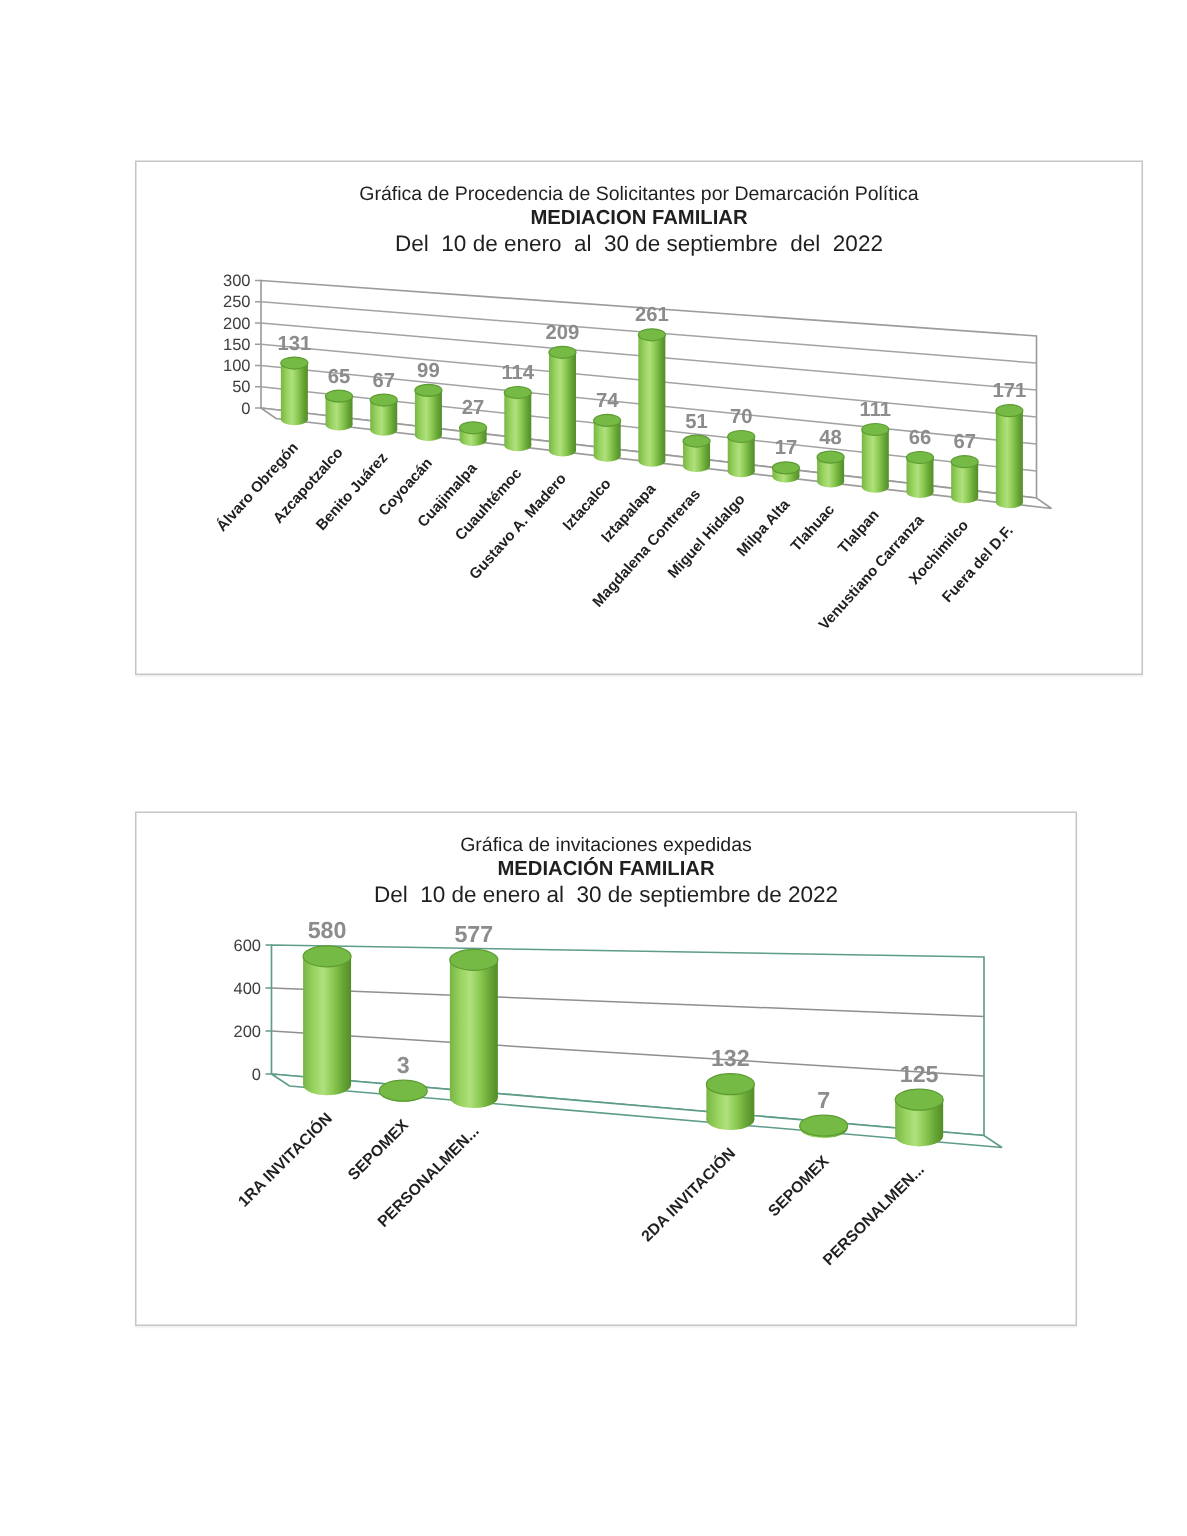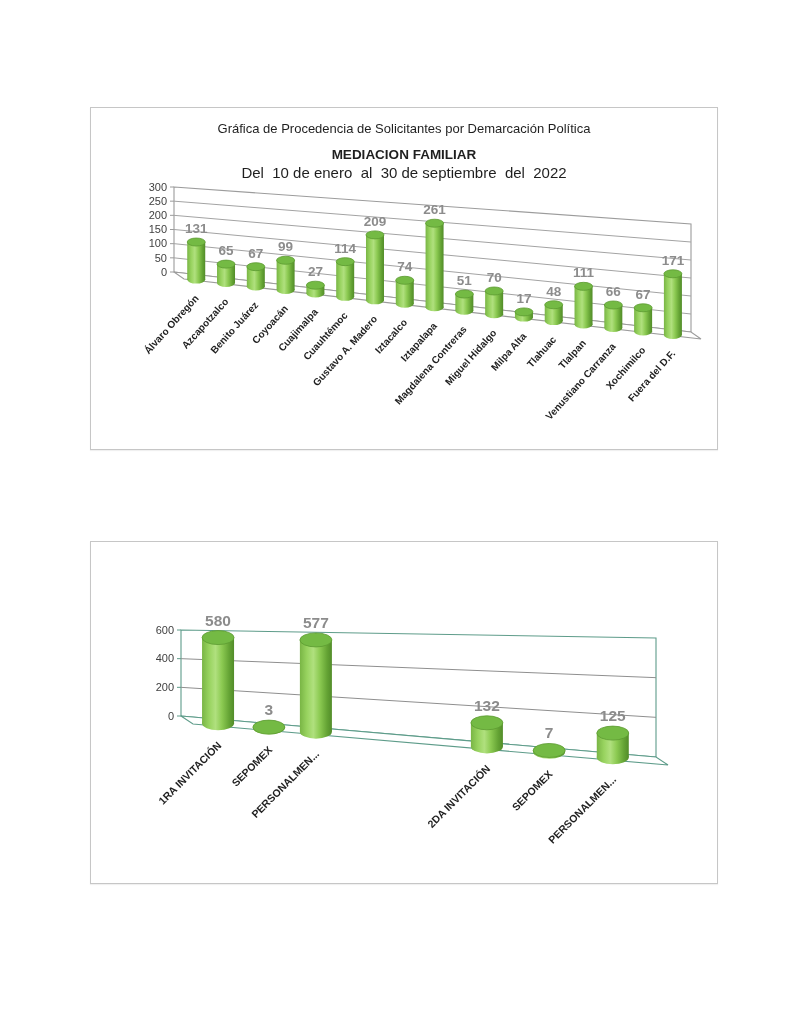"Gráfica de Procedencia de Solicitantes" #chart-box-0 { padding-left: none -> 44px }
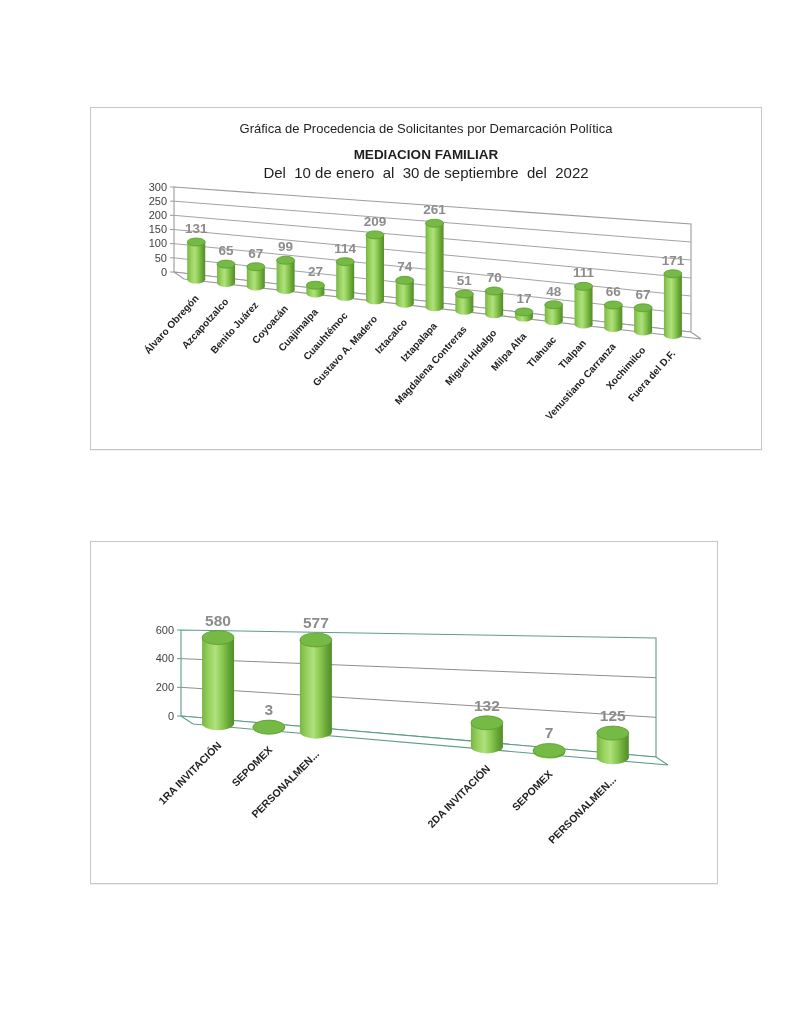"MEDIACION FAMILIAR" .t2 { margin-top: 10px -> 0 }
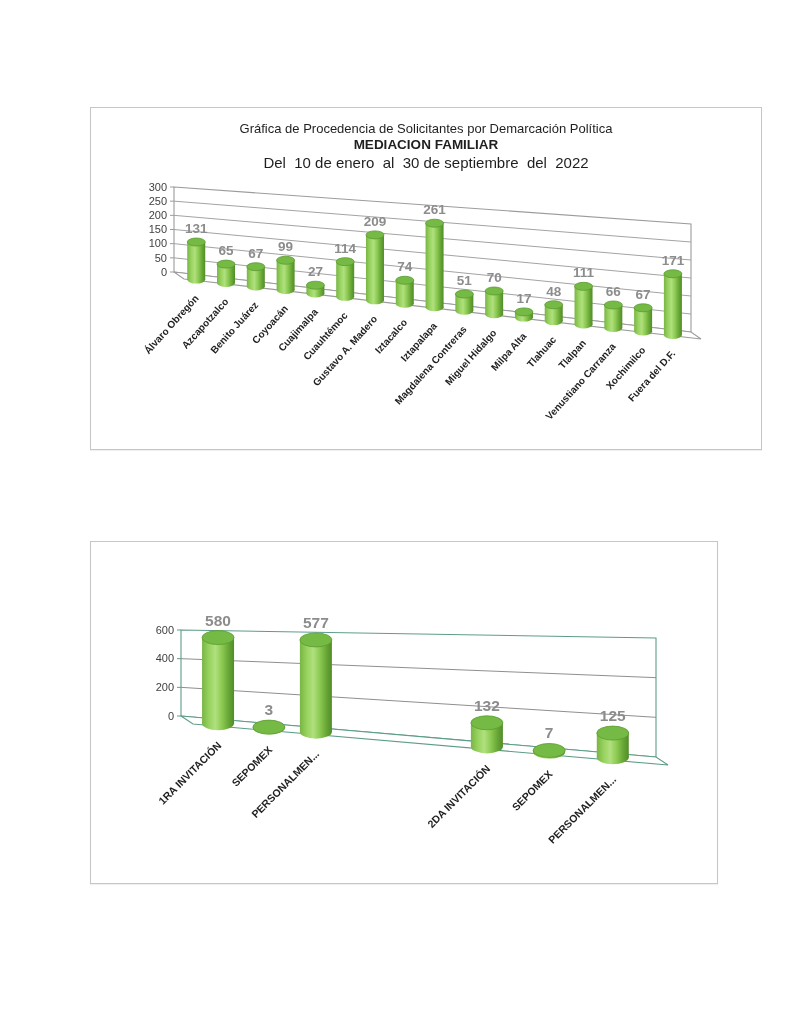"Gráfica de invitaciones expedidas" div.chart-titles { html: none -> <div> <div>Gráfica de invitaciones expedidas</div> <div>MEDIACIÓN FAMILIAR</div> <div>Del 10 de enero al 30 de septiembre de 2022</div> </div> }
